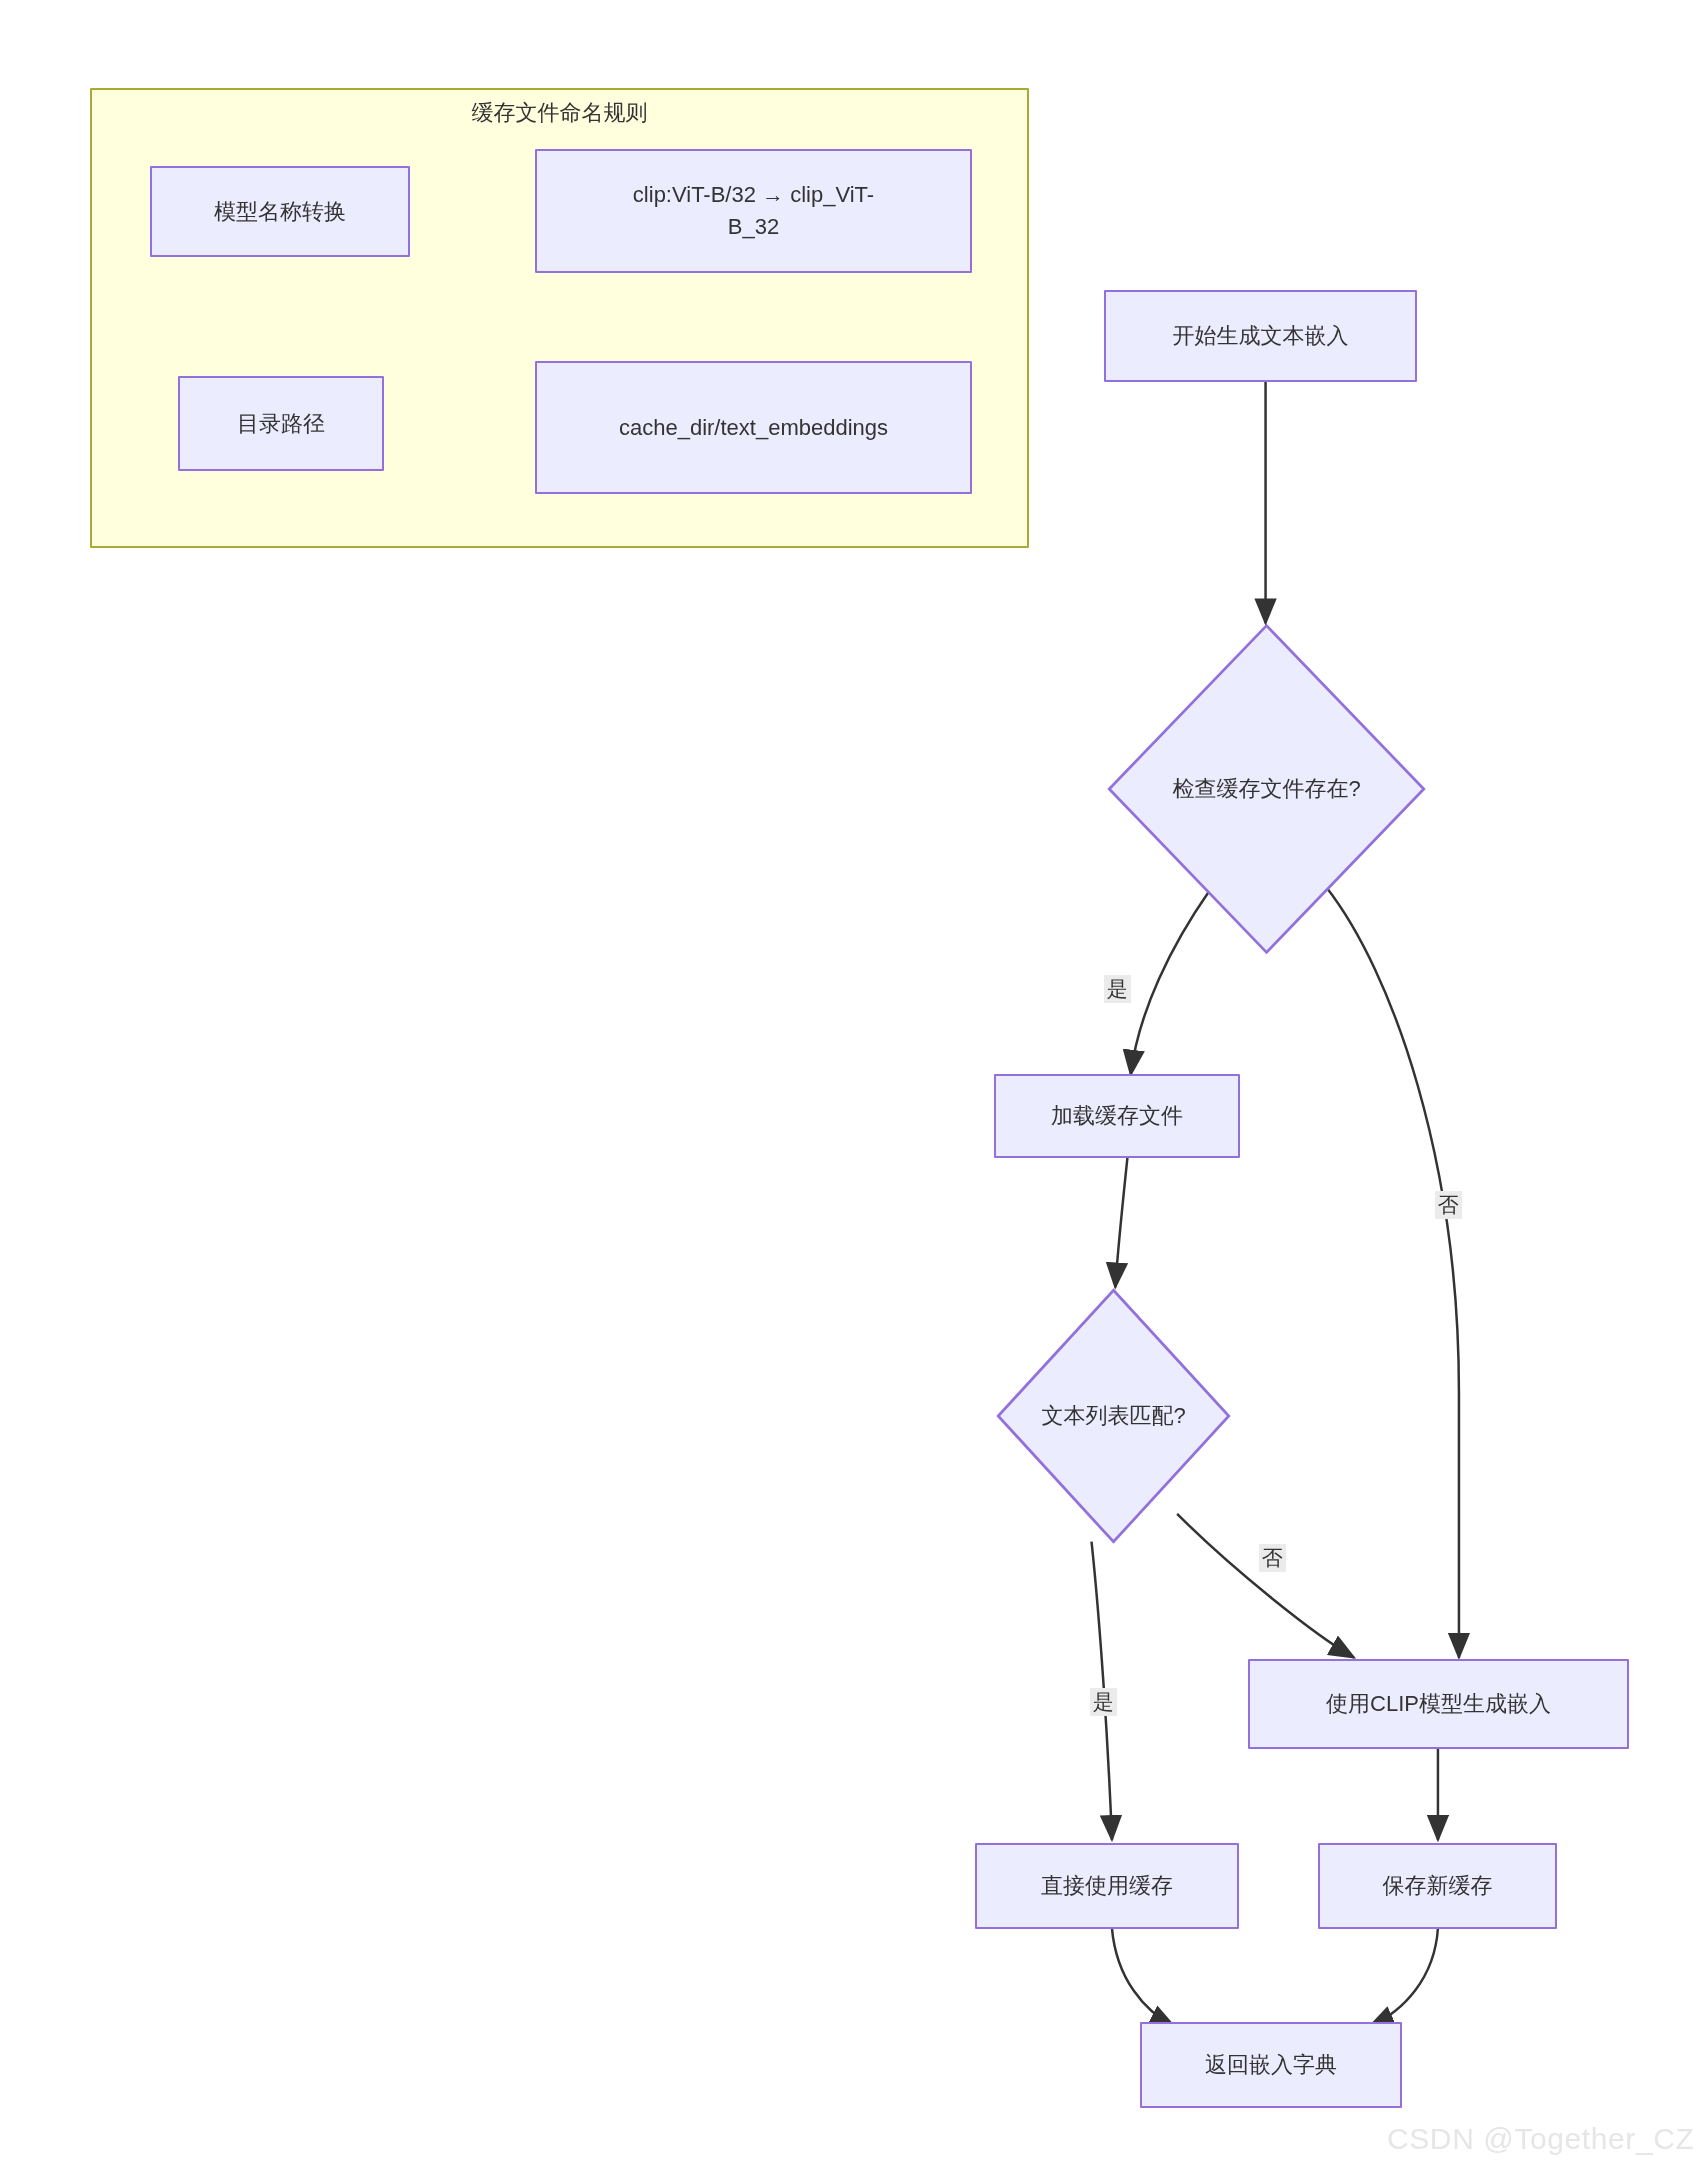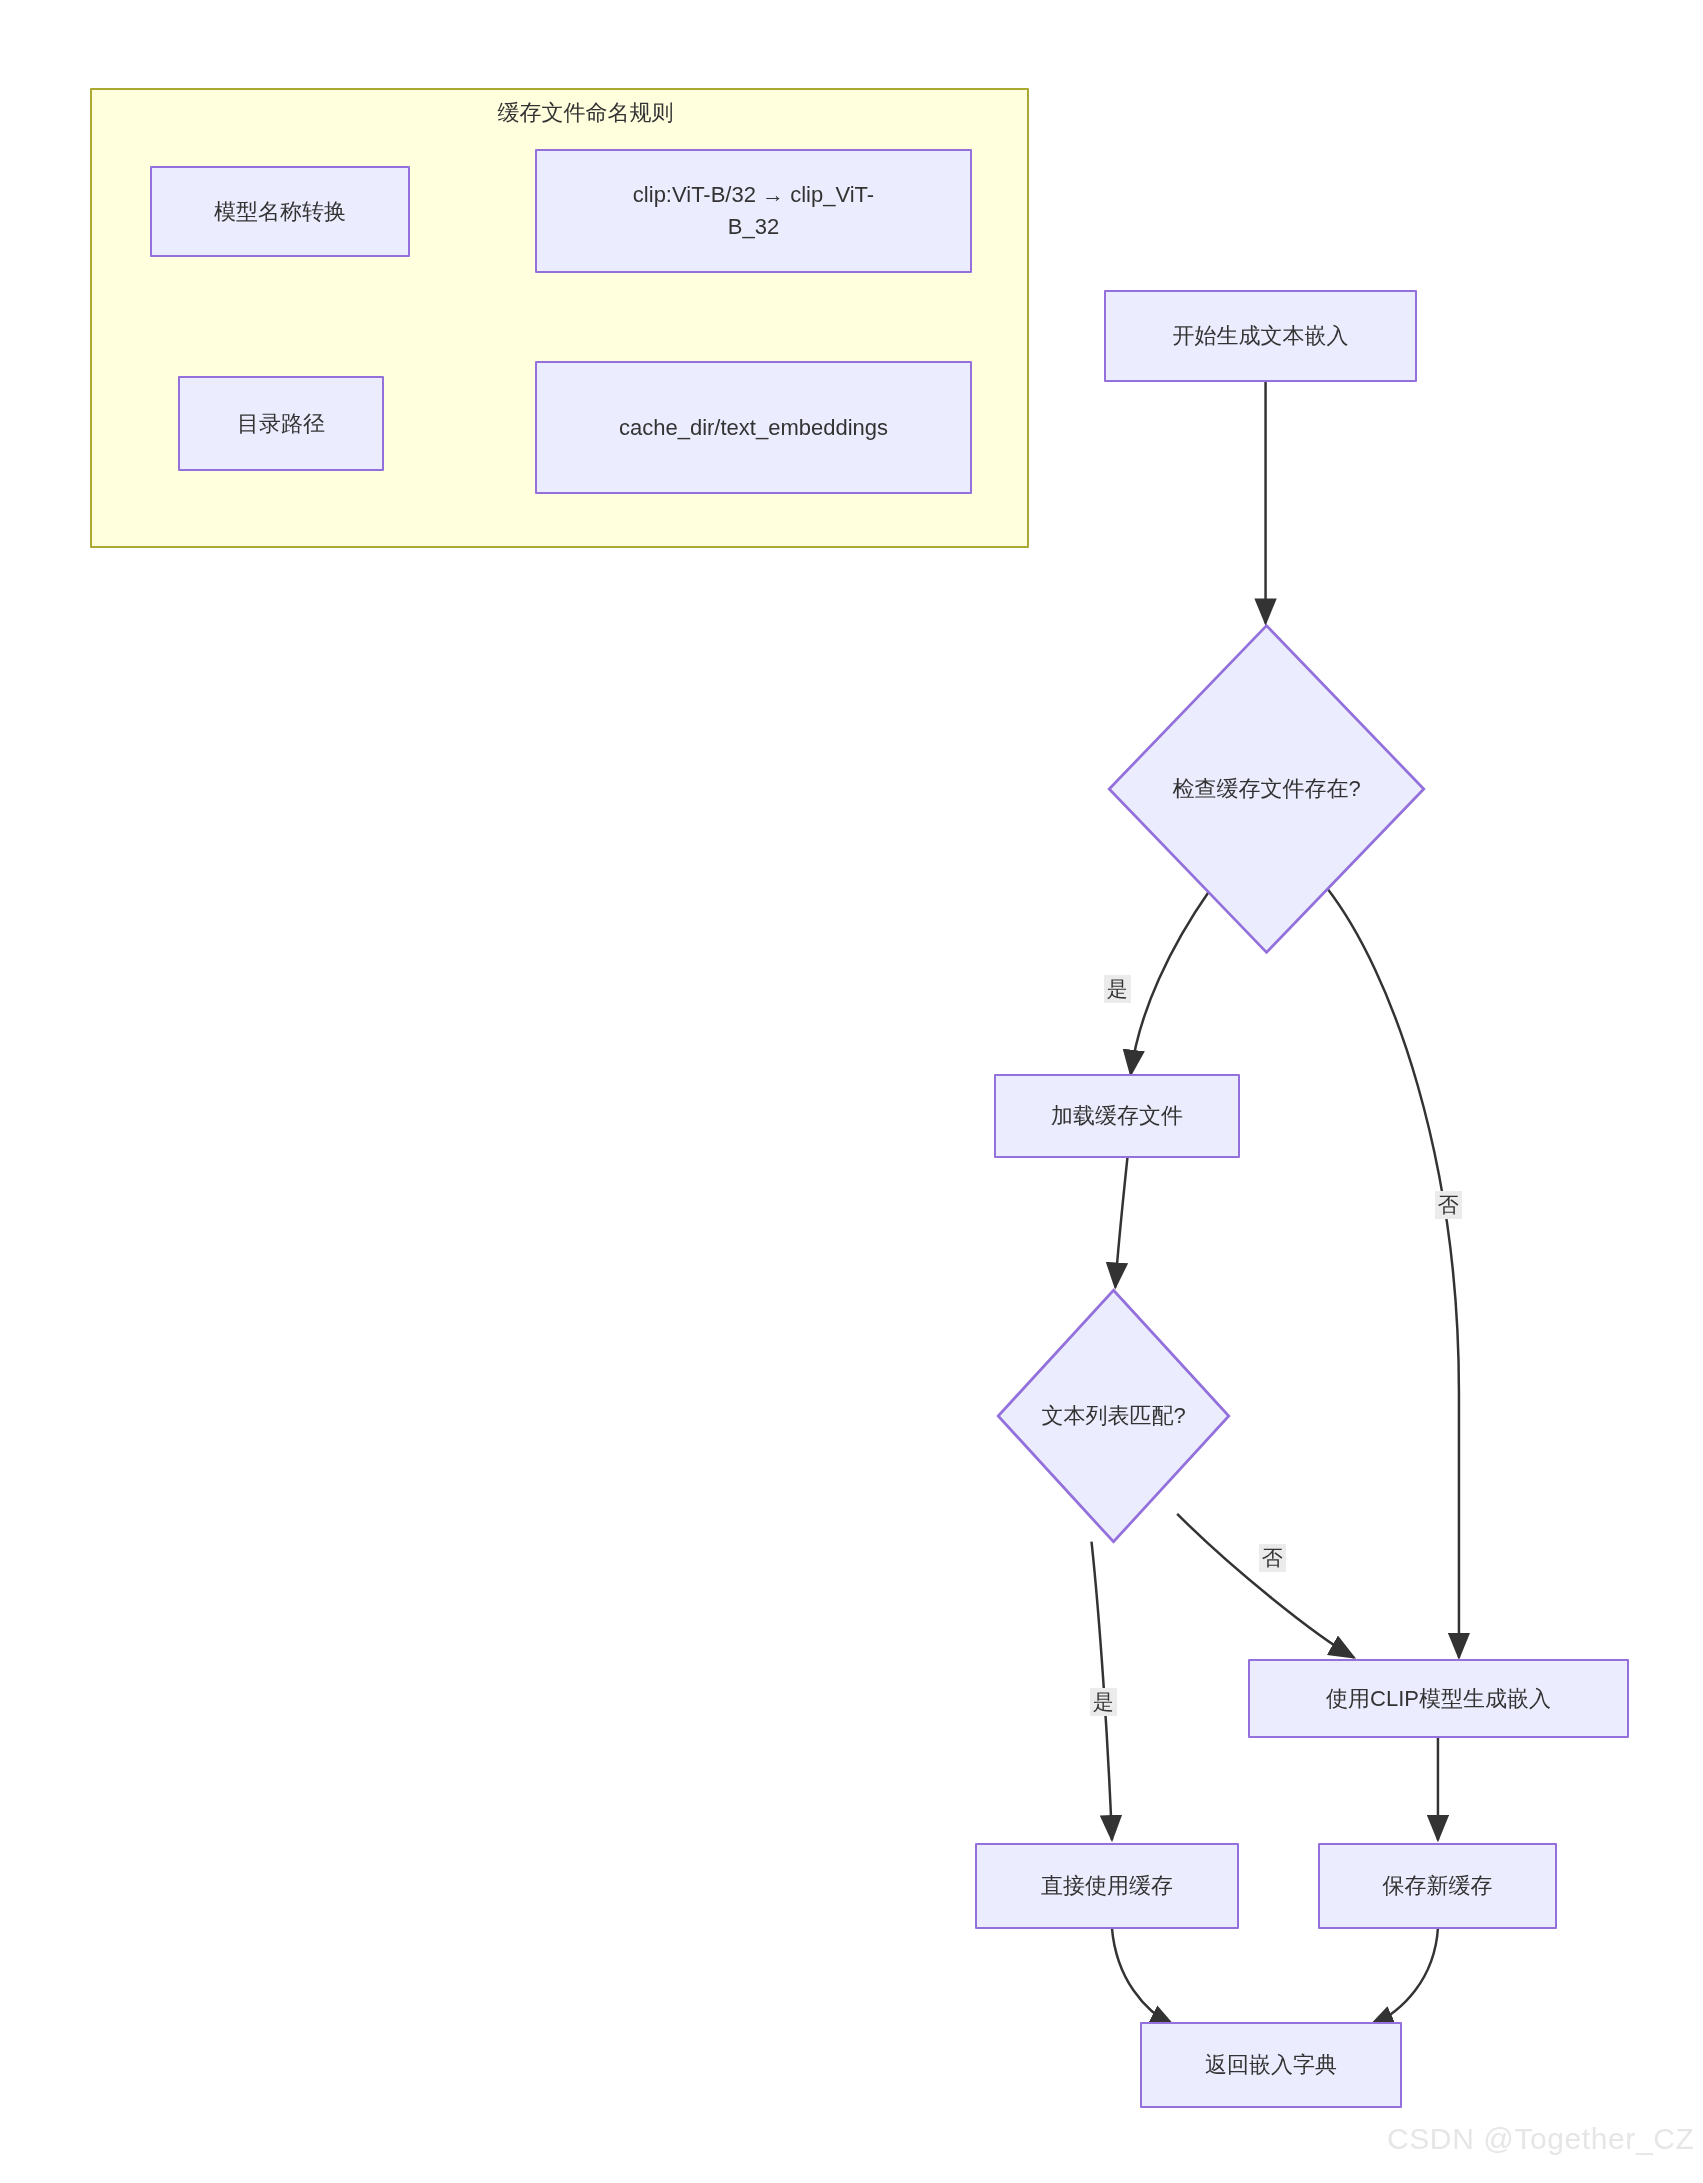"缓存文件命名规则" .subgraph-title { margin-left: 26px -> none }
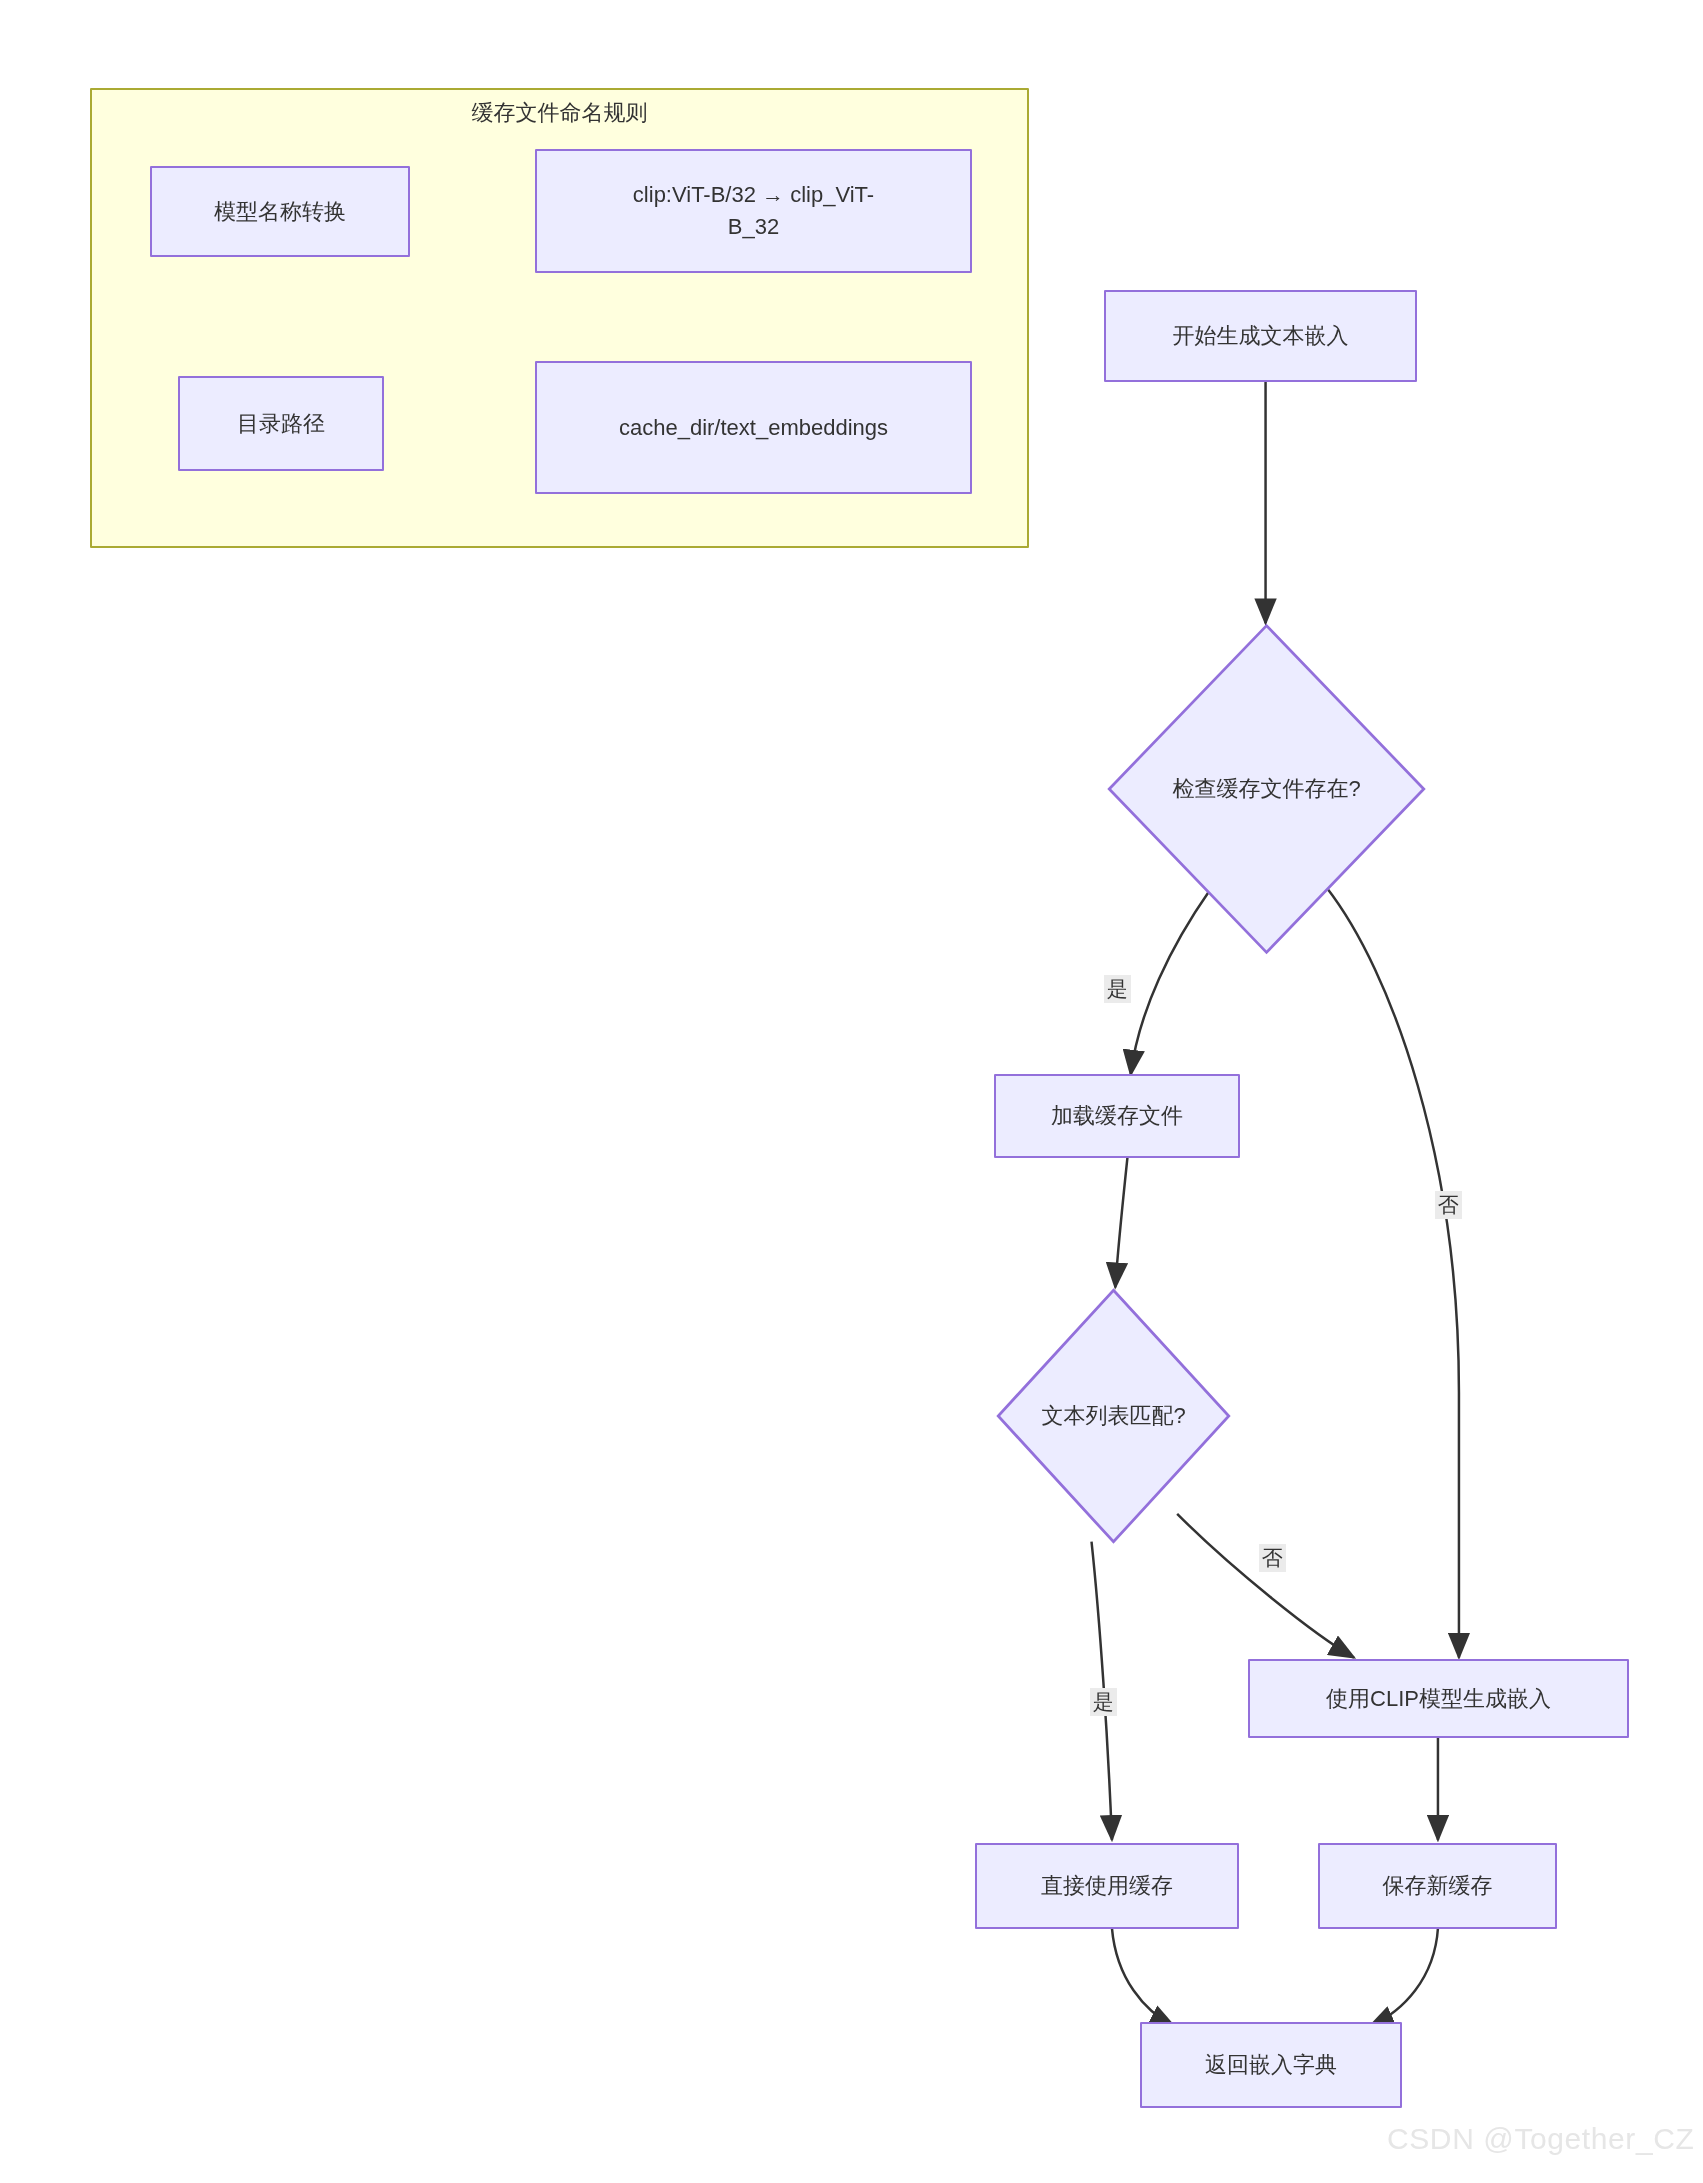"使用CLIP模型生成嵌入" div.node { height: 79px -> 90px }
